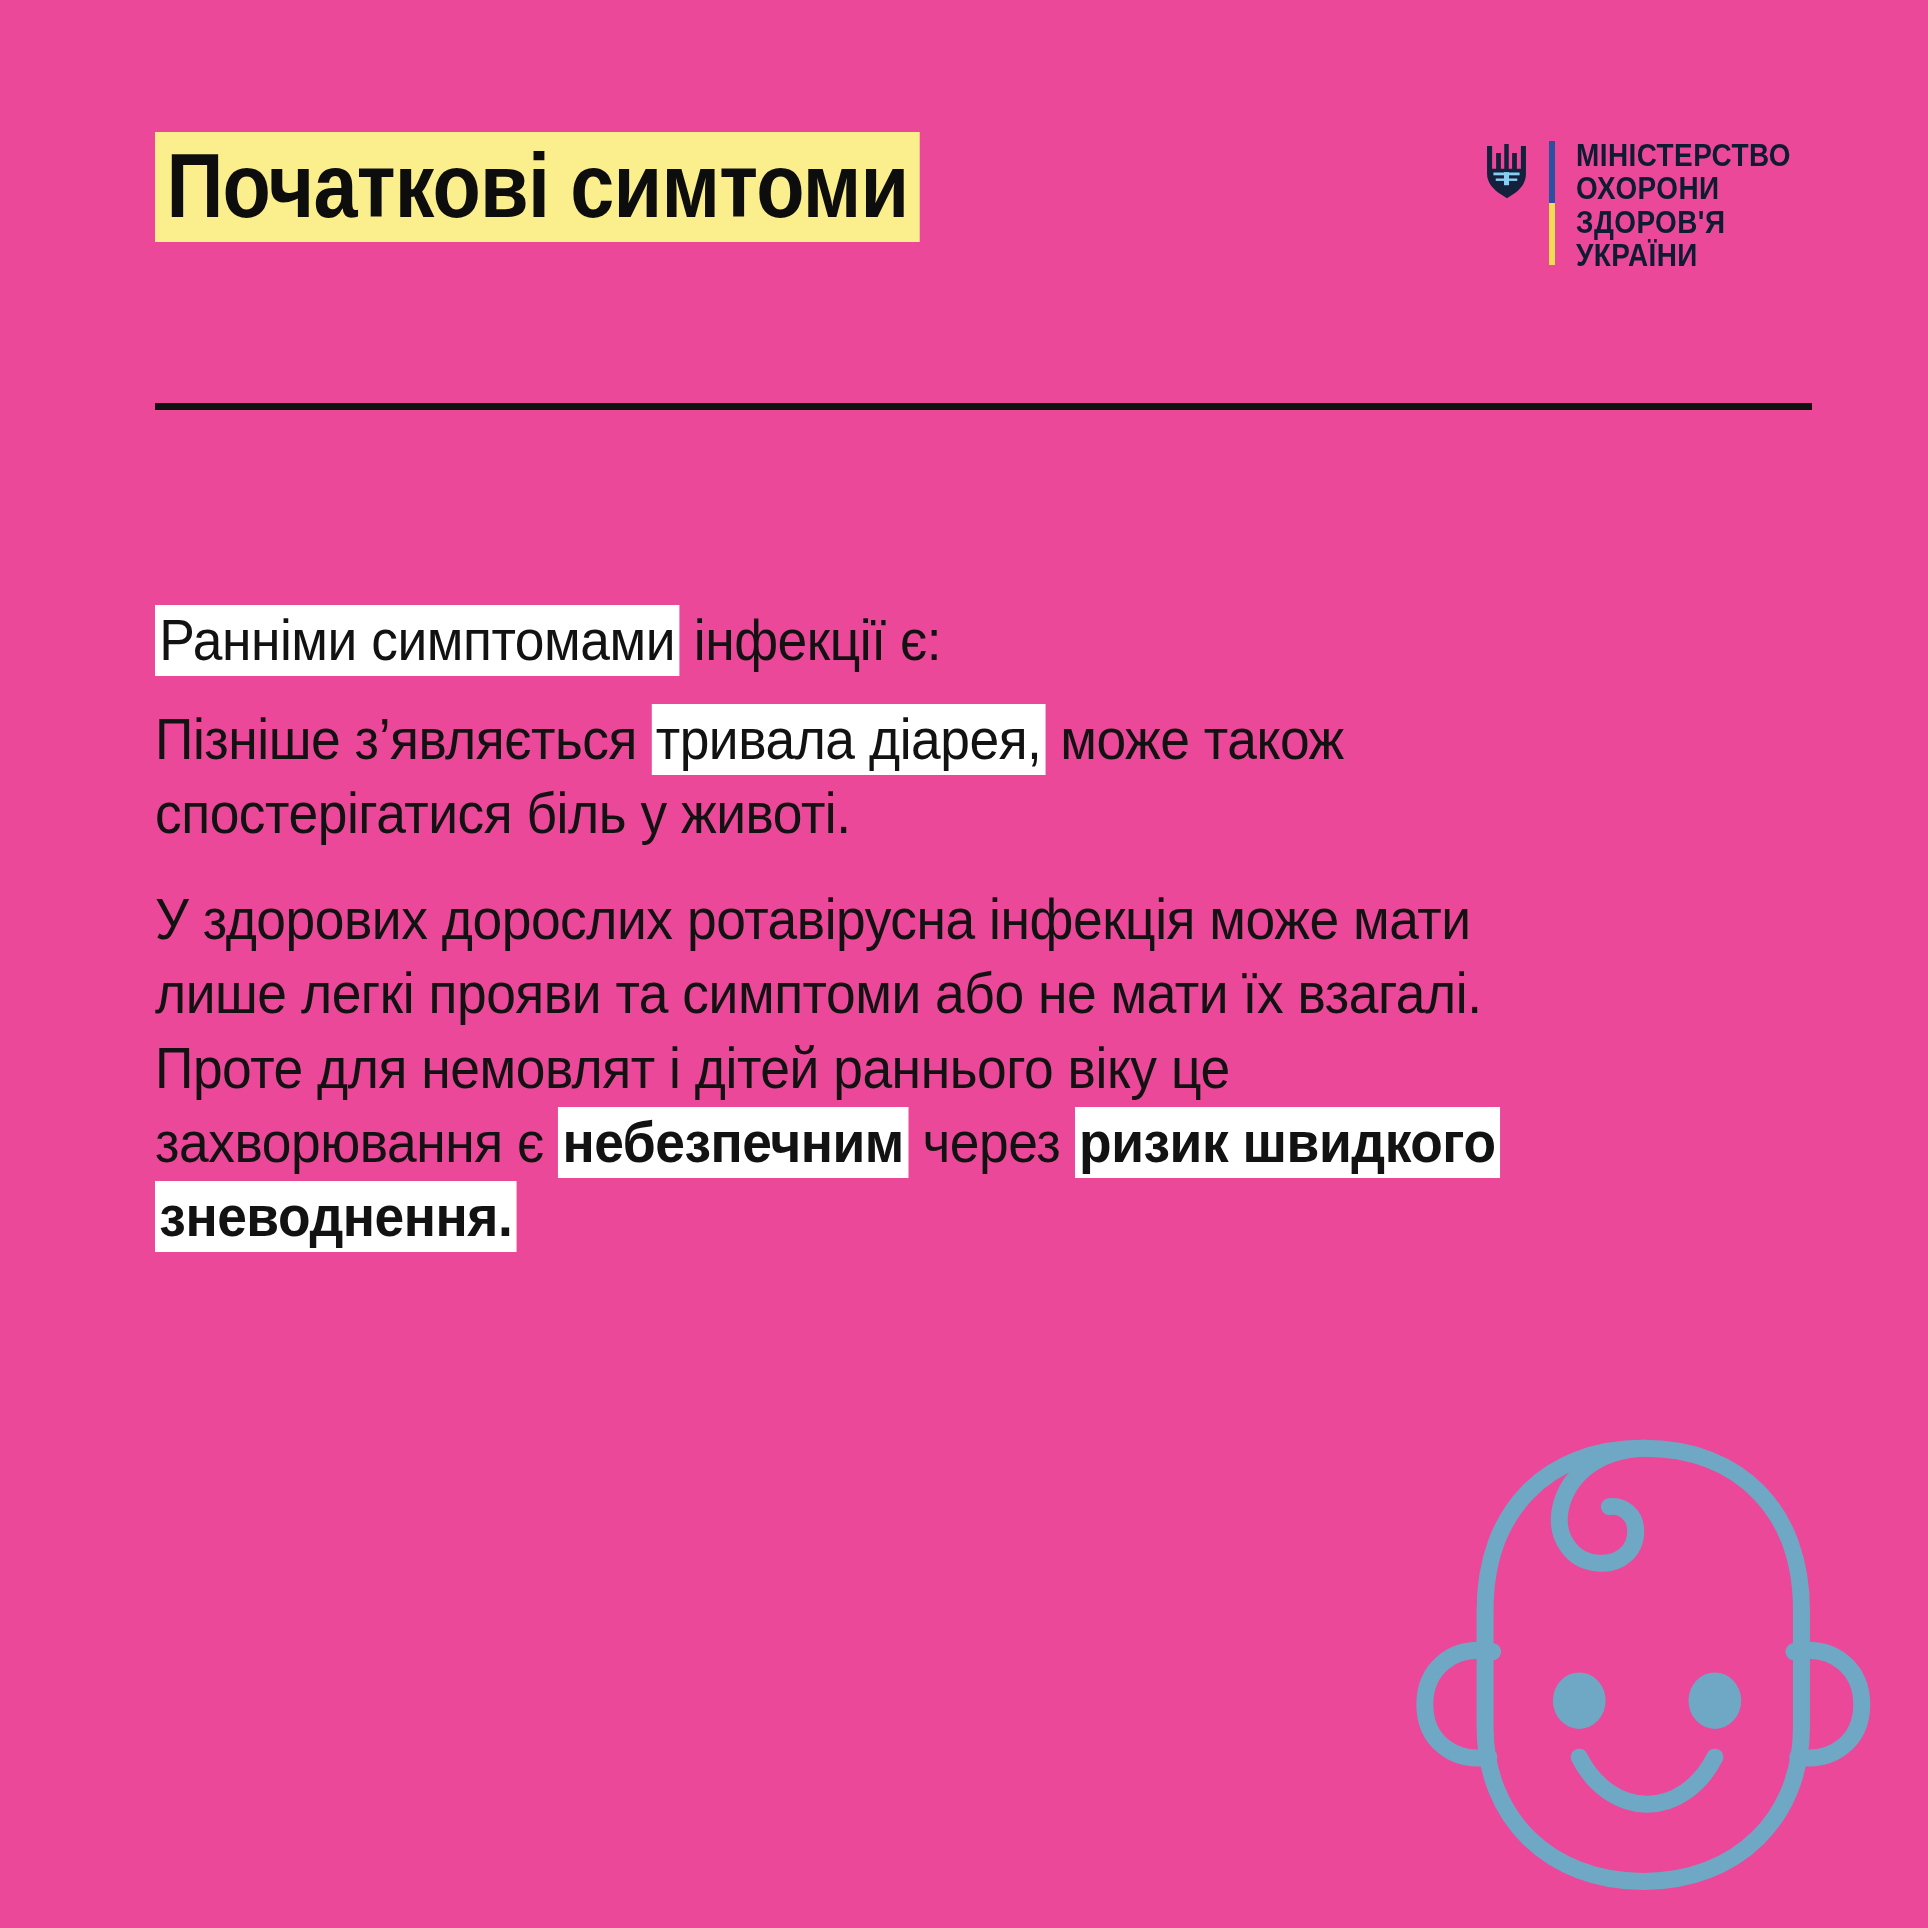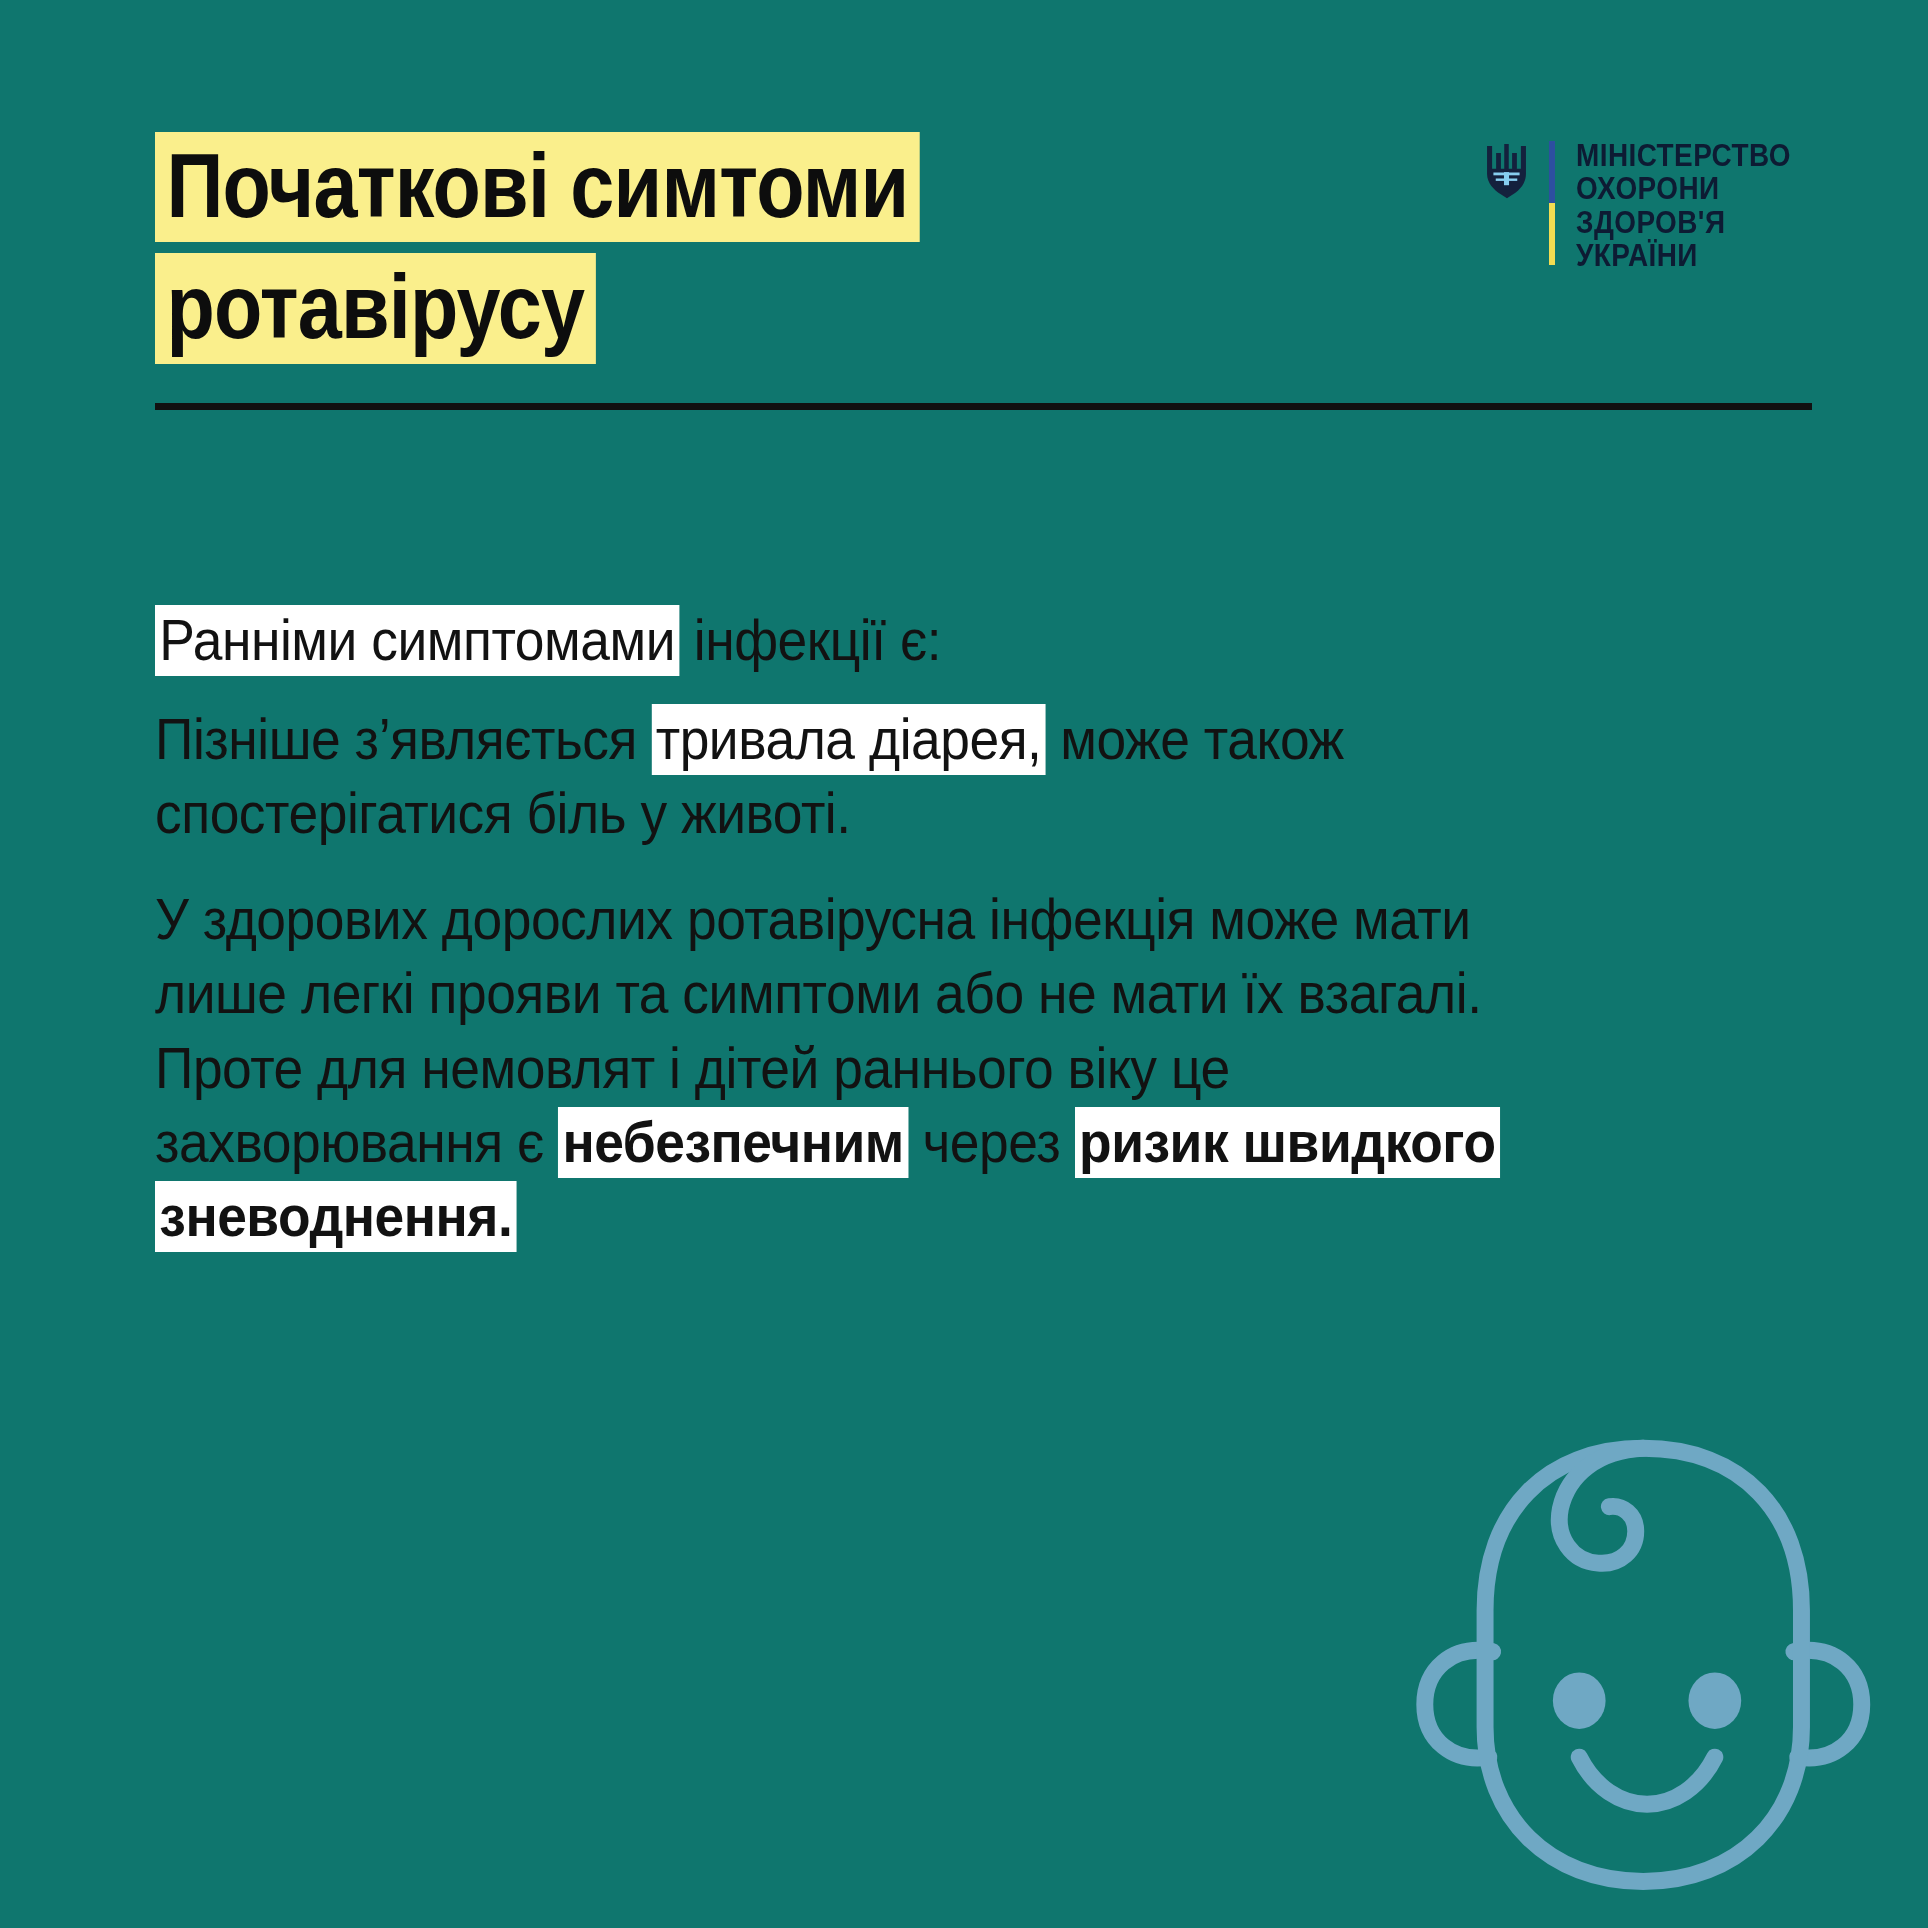"Початкові симтоми" .poster { background: #0f766e -> #ec4899 }
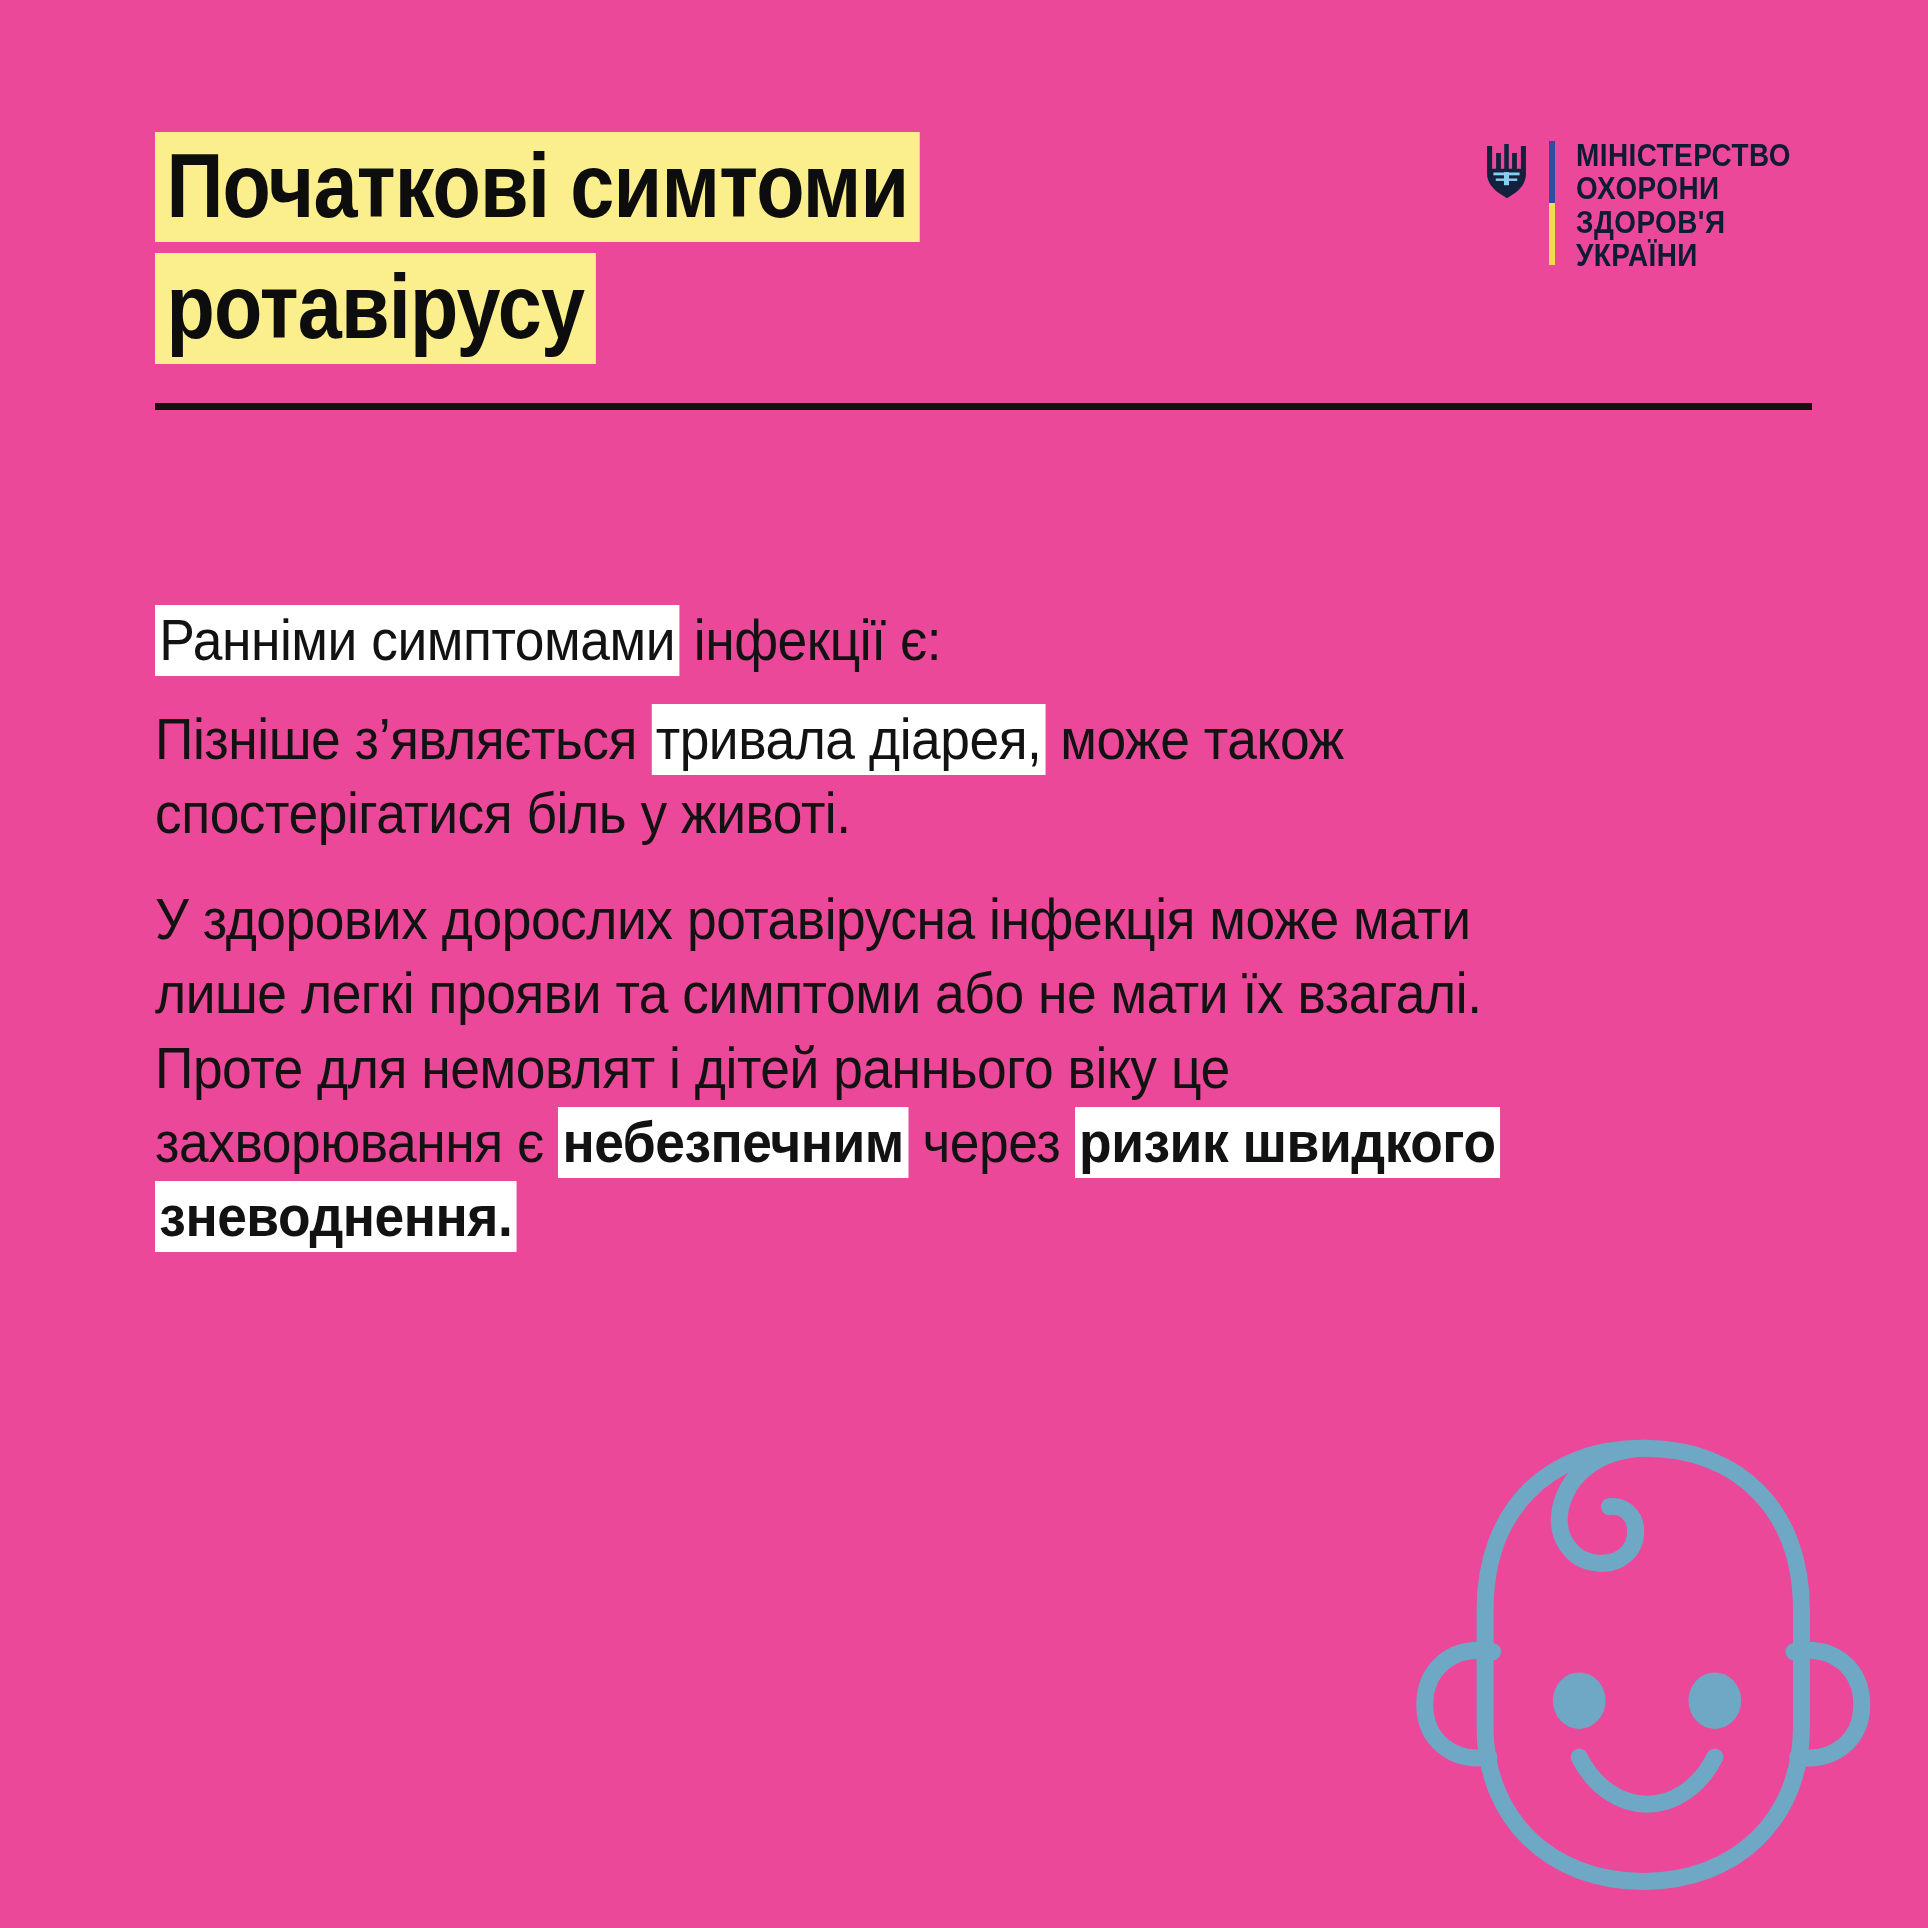"ротавірусу" span.title-line { html: <span> <span>ротавірусу</span> </span> -> none }
